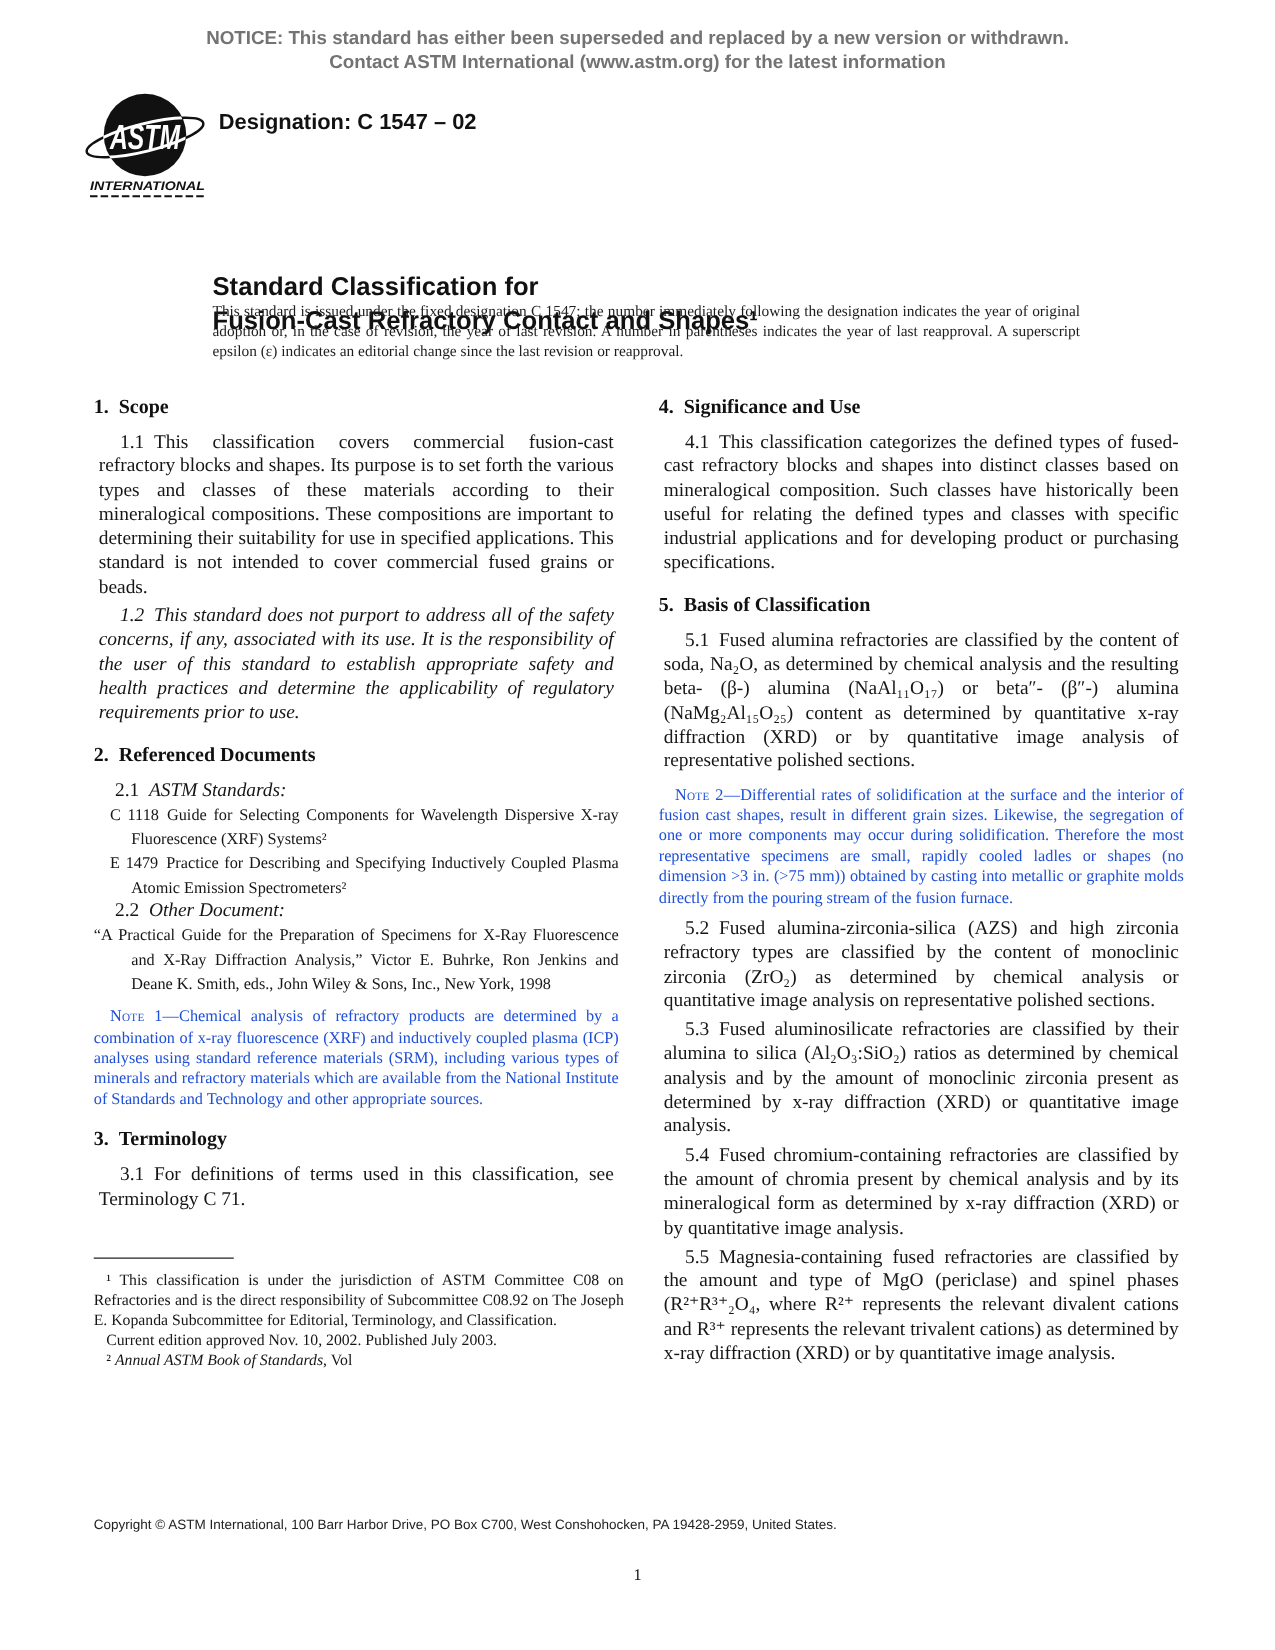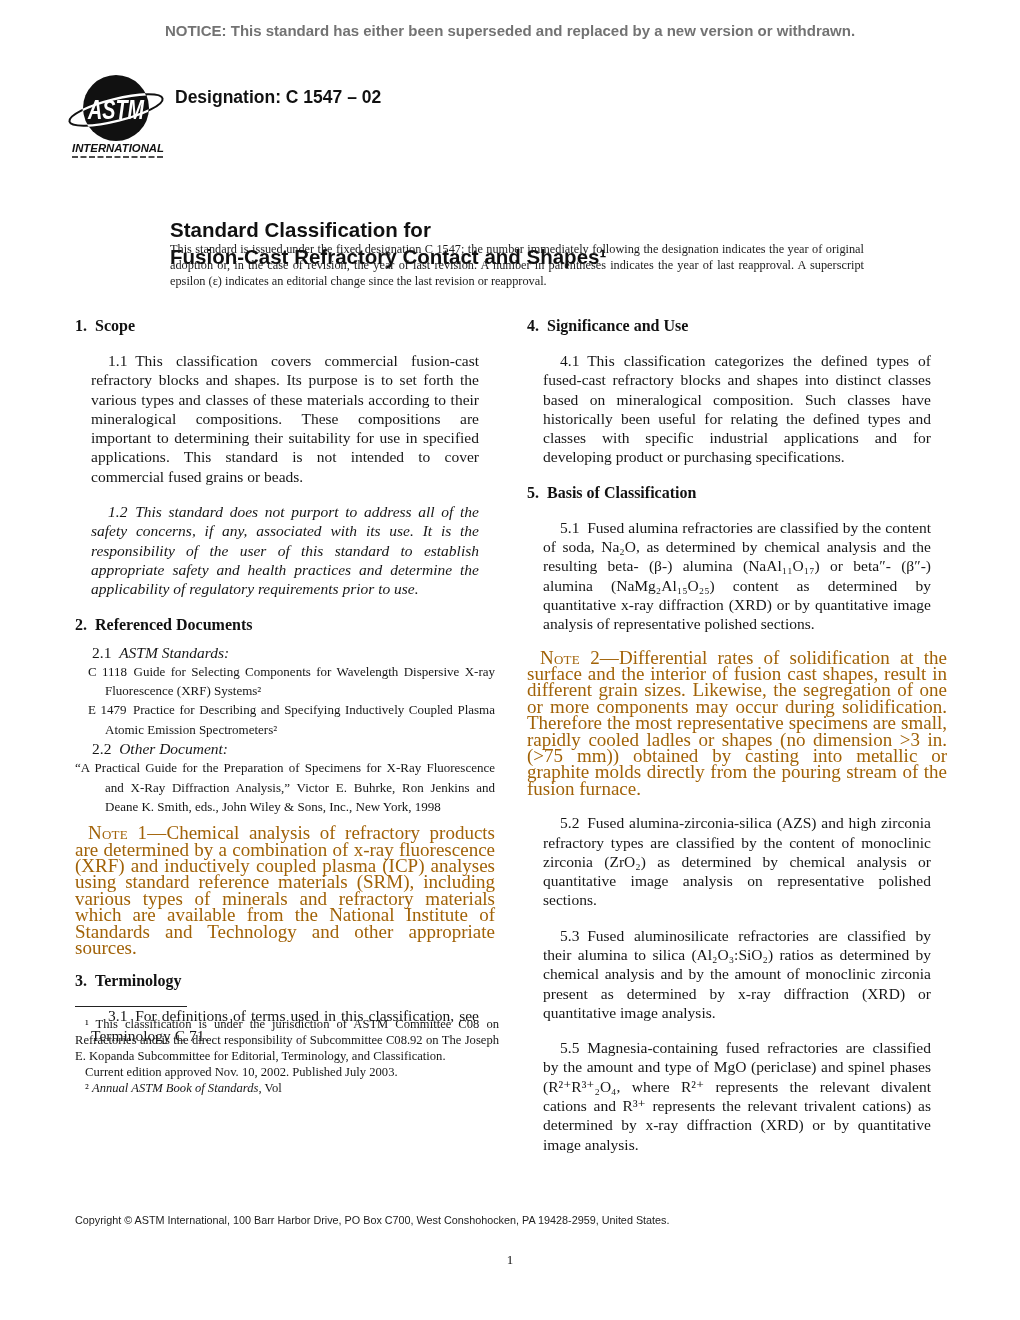"Contact ASTM International" div { html: none -> <div>Contact ASTM International (www.astm.org) for the latest information</div> }
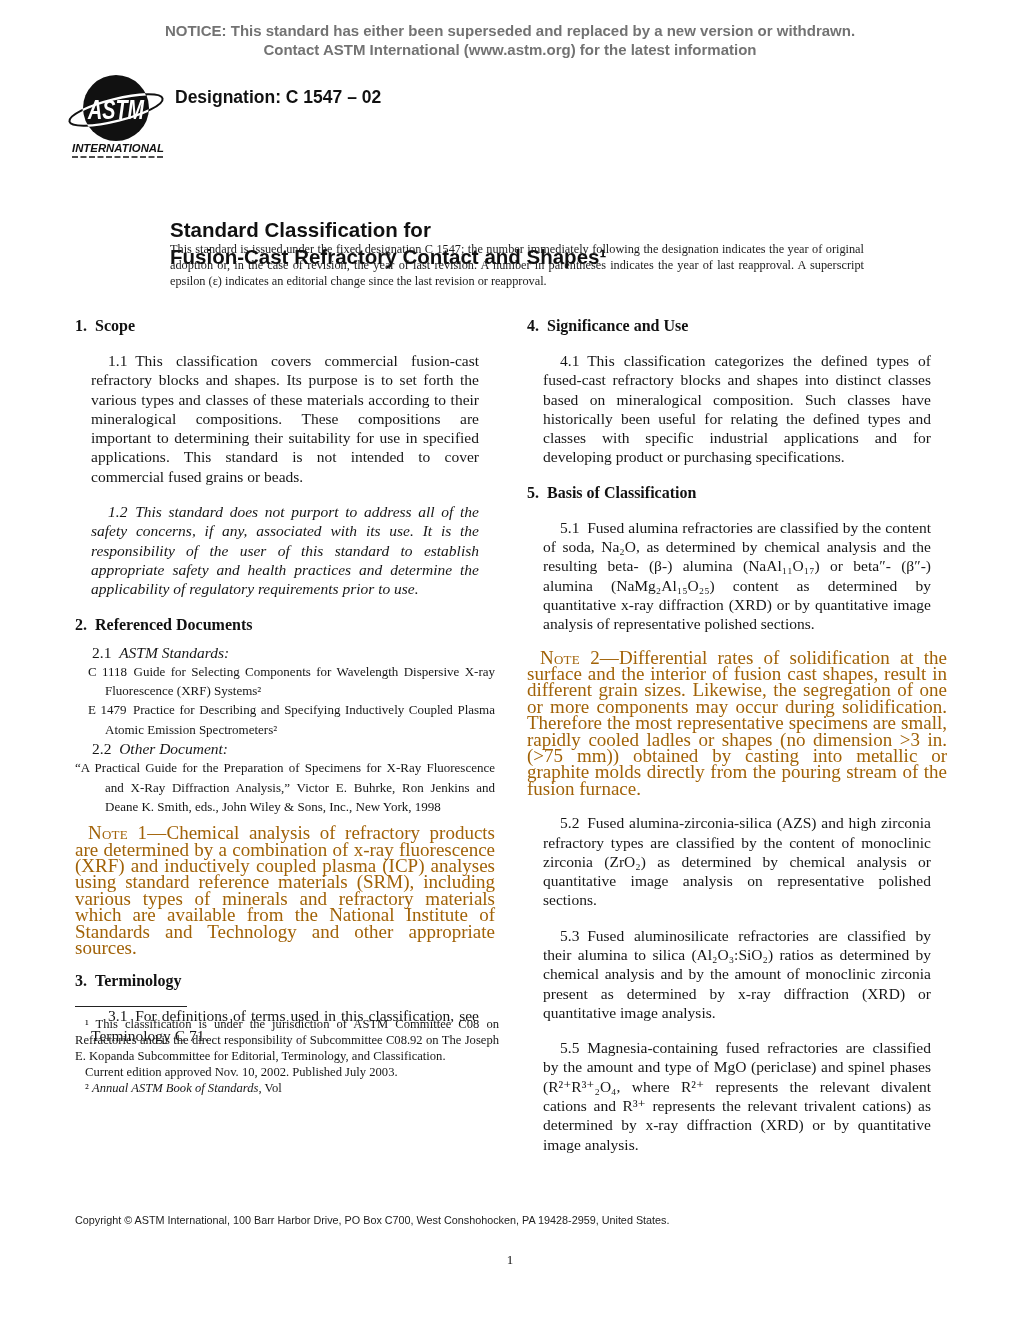"1.1 This classification covers" p.body { margin: 16px -> 4px }
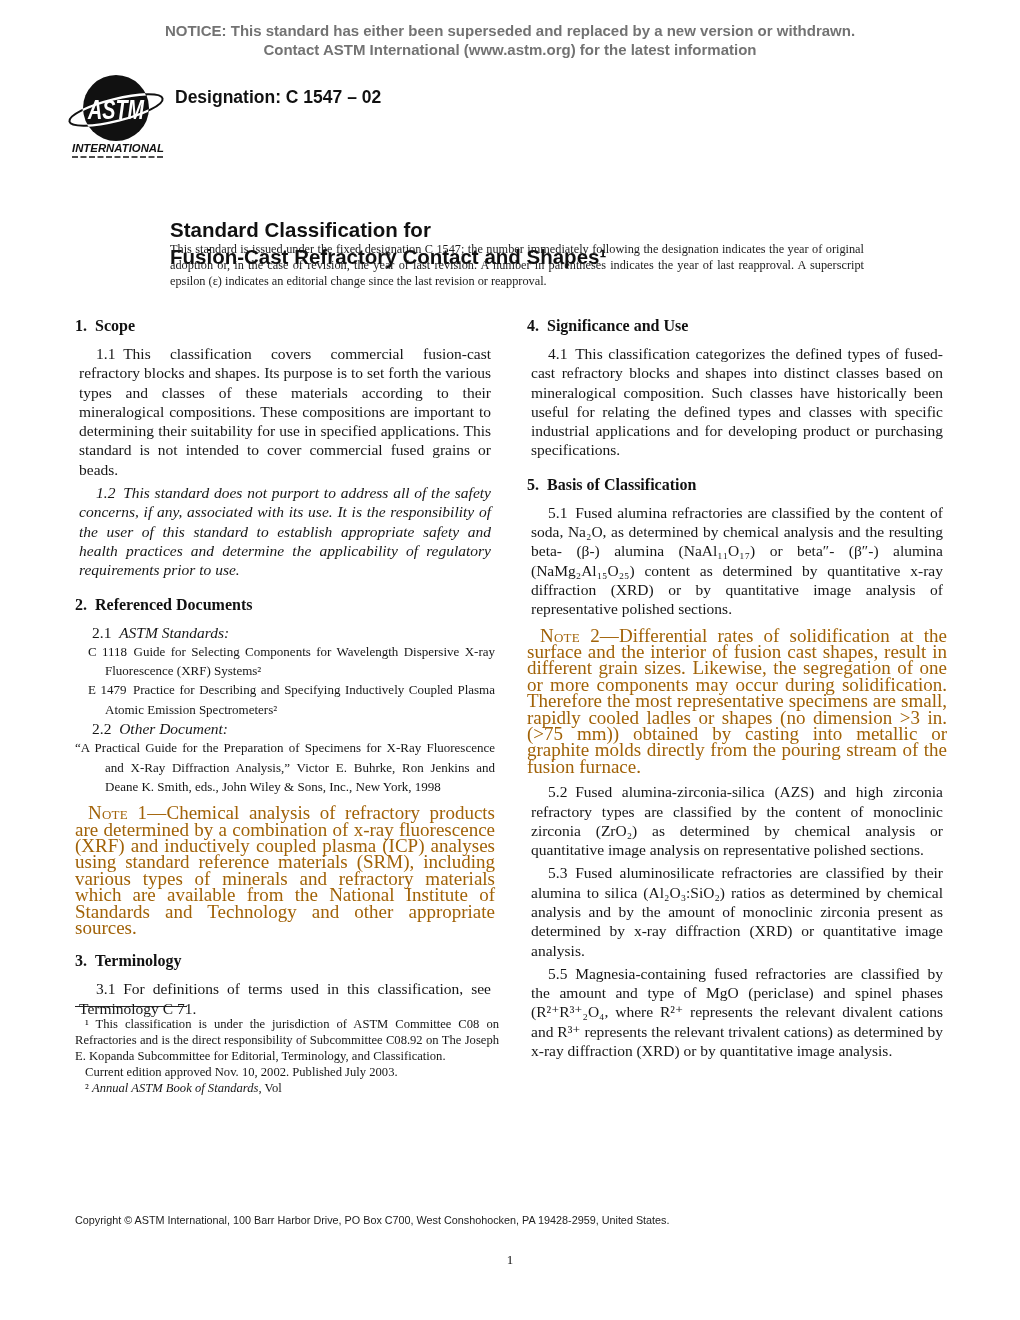"Note 2—Differential rates of" p.note { color: #a16207 -> #1d4ed8; font-size: 19px -> 13px }
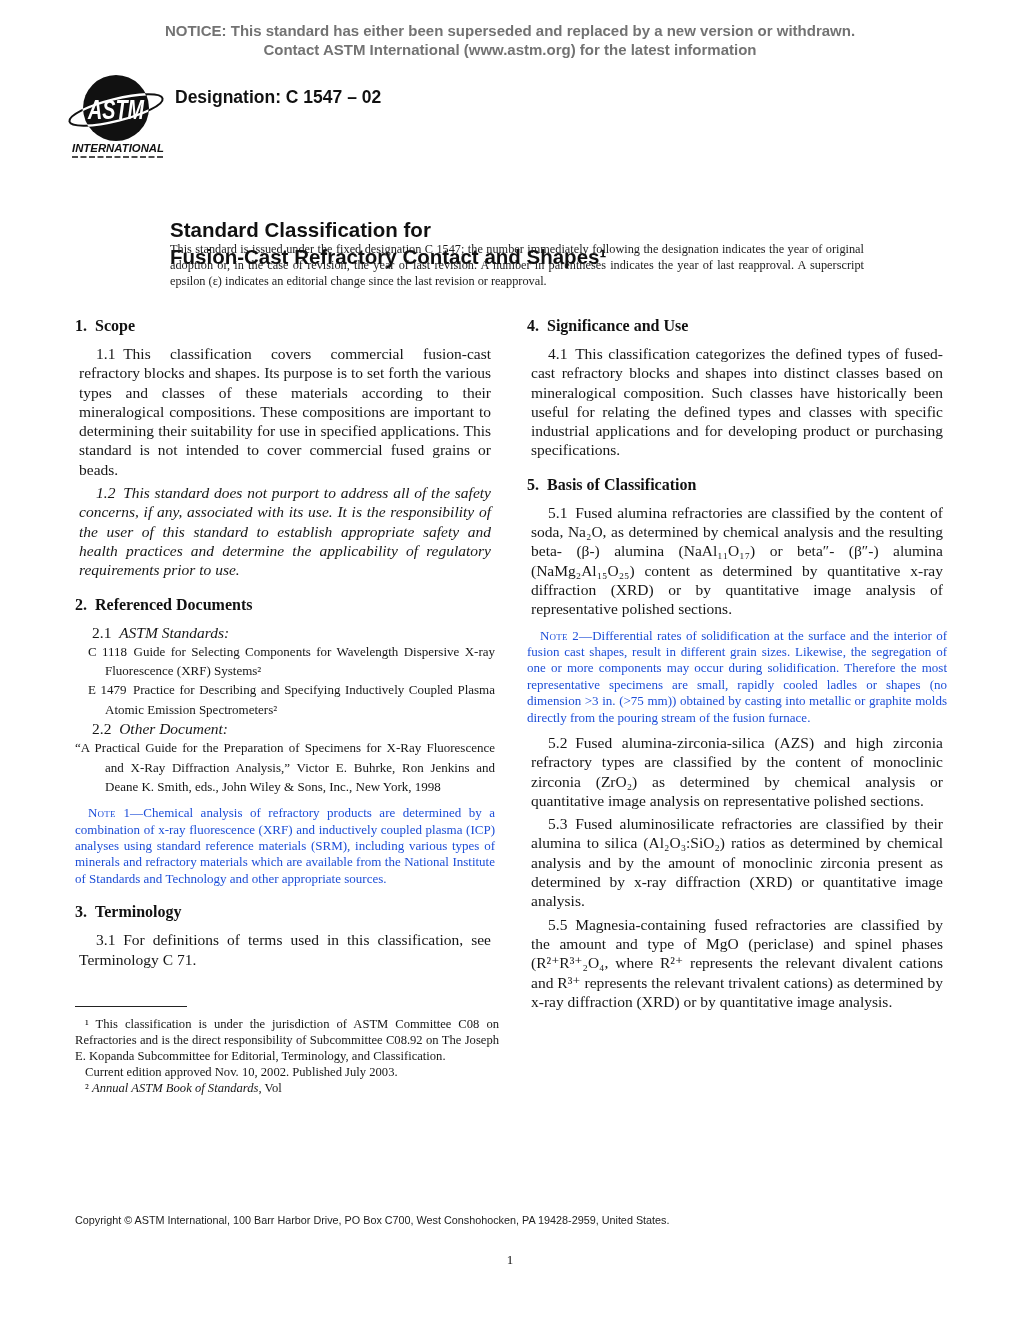"5.4 Fused chromium-containing" p.body { html: none -> <p>5.4 Fused chromium-containing refractories are classified by the amount of chromia present by chemical analysis and by its mineralogical form as determined by x-ray diffraction (XRD) or by quantitative image analysis.</p> }
